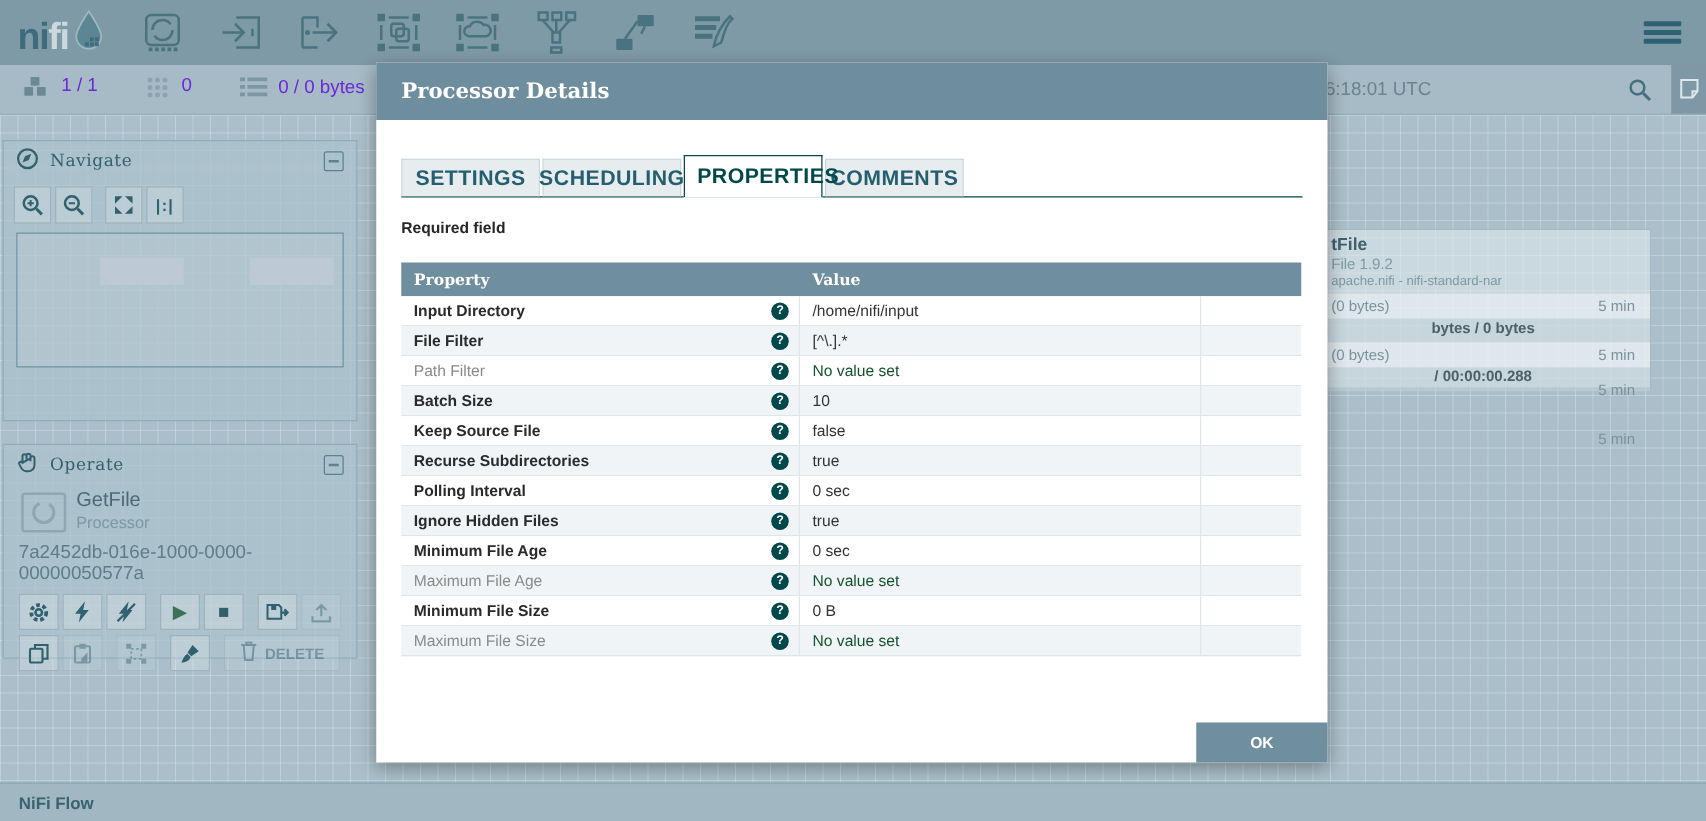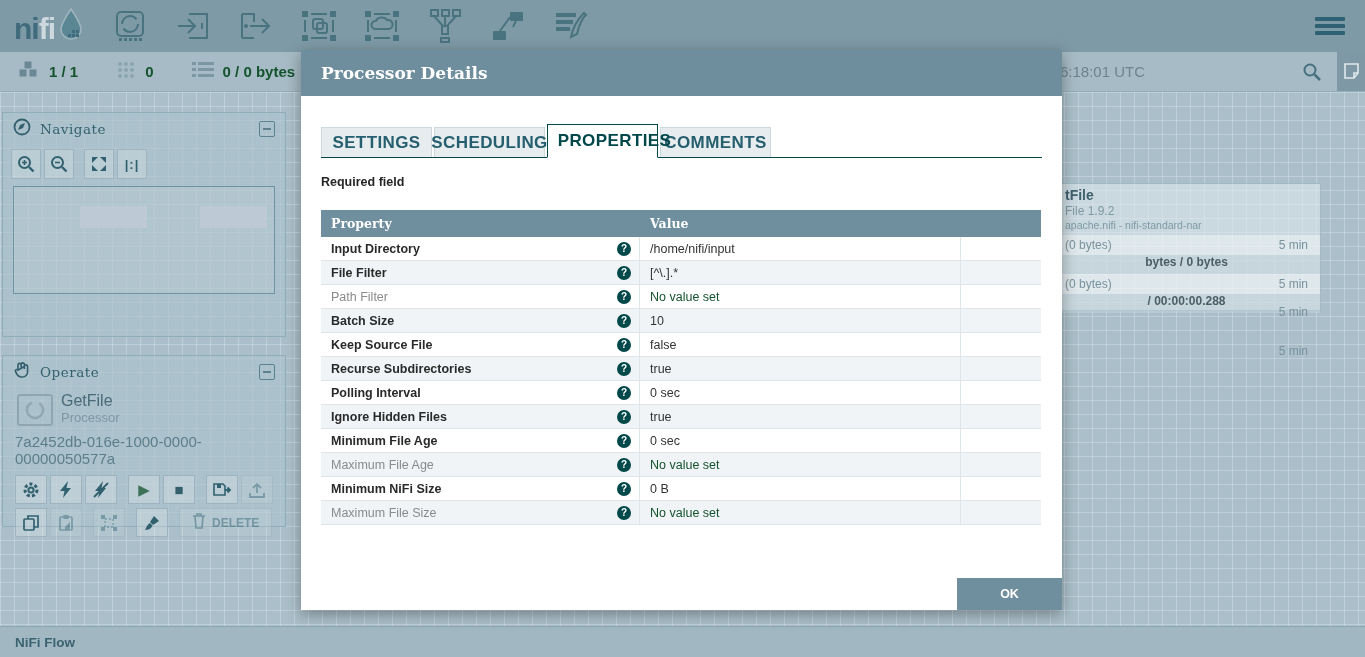"1 / 1" .sstat { align-items: center -> flex-start; color: #14532d -> #6d28d9; font-weight: bold -> normal }
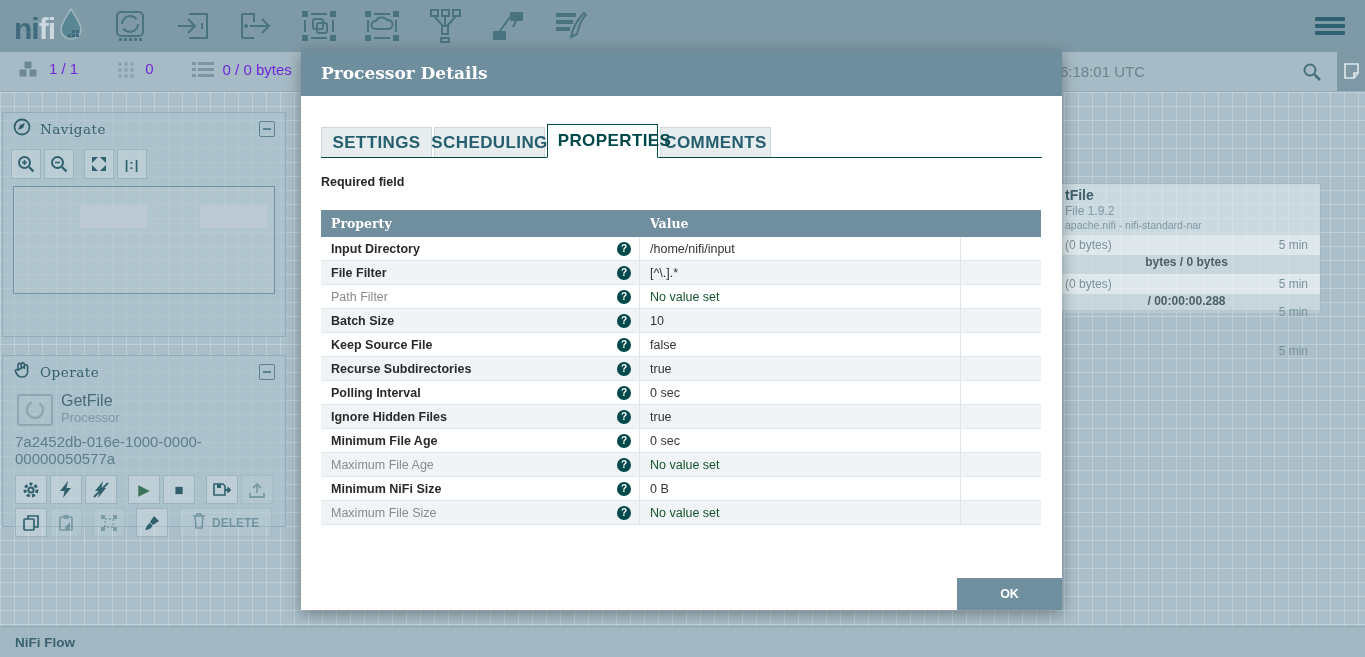"Minimum NiFi Size" span.plabel { text: NiFi -> File }
